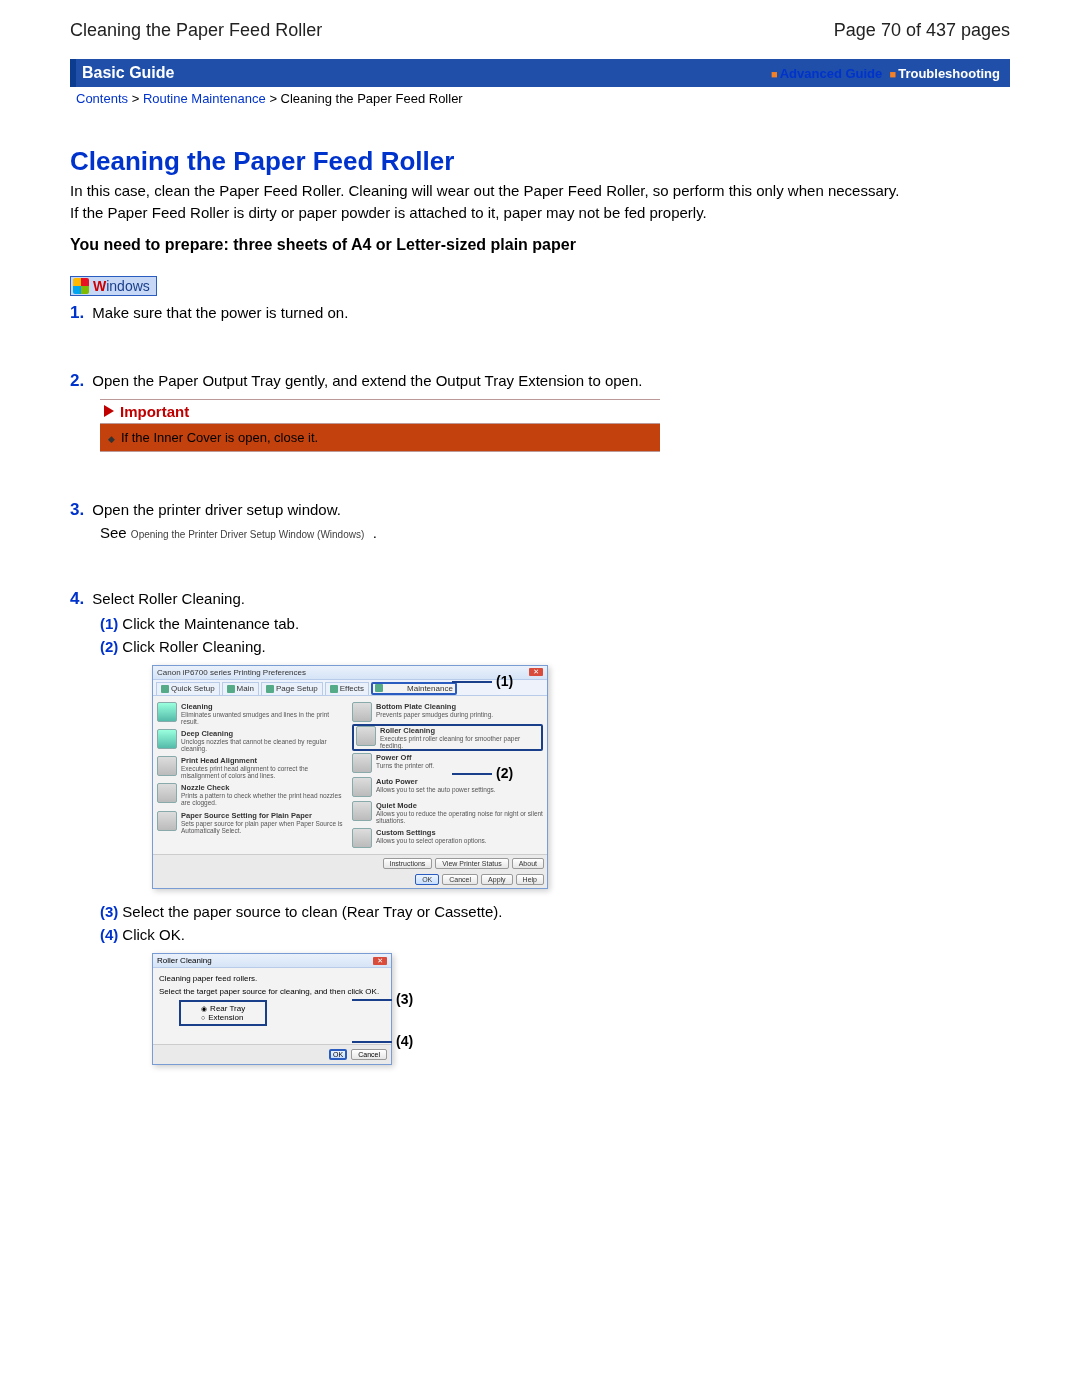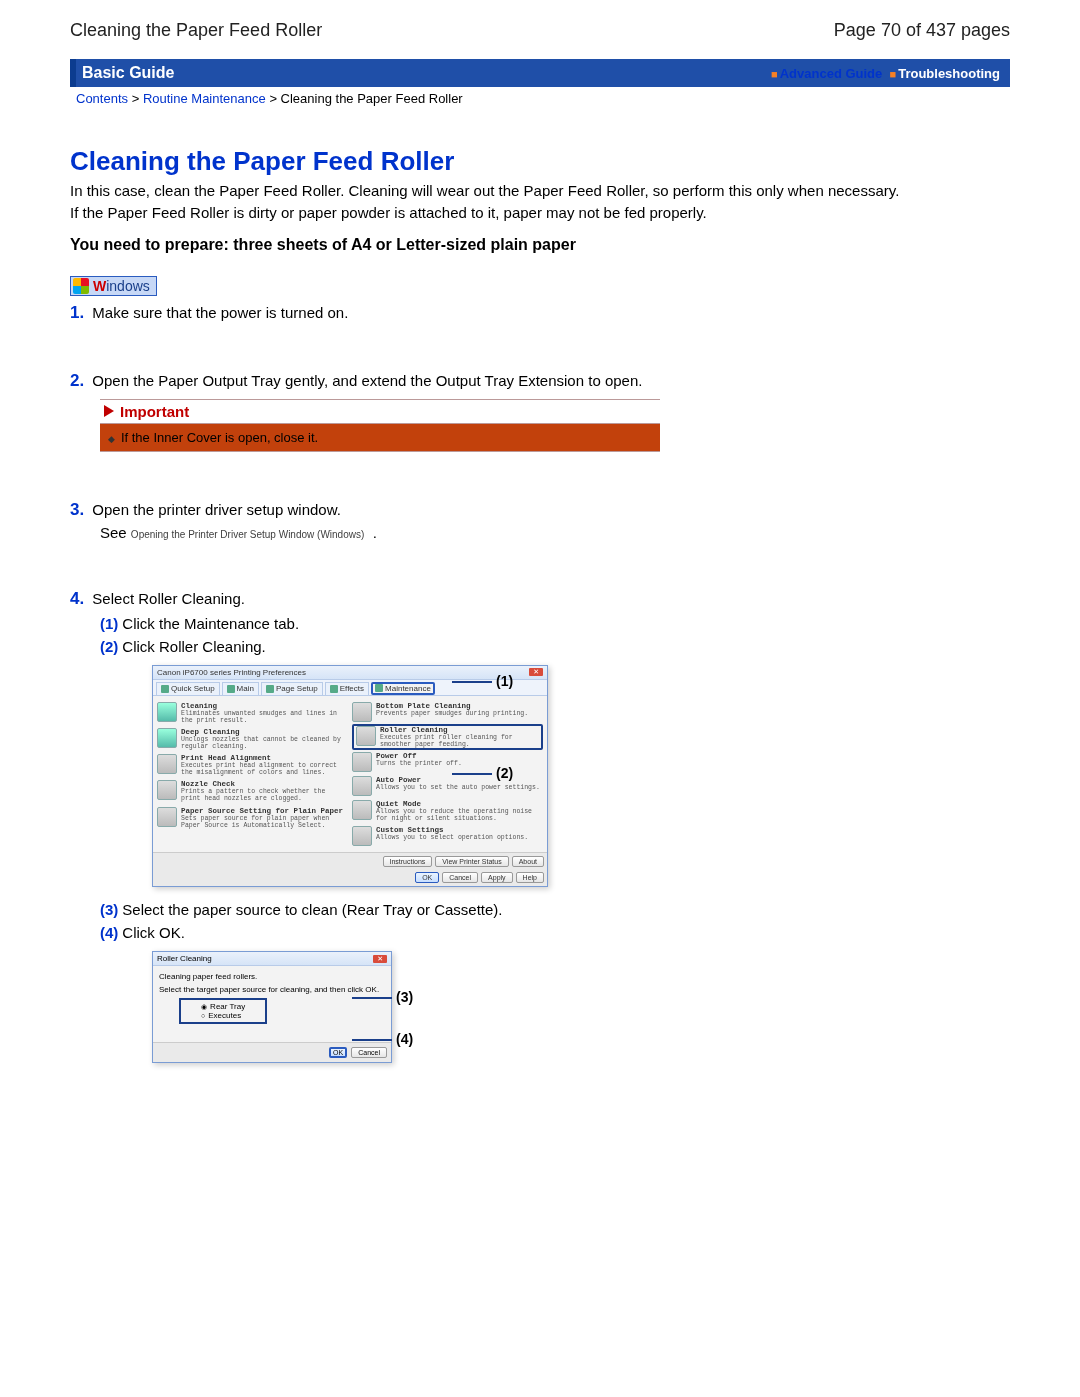"Maintenance" .dlg-tab.active { gap: none -> 22px }
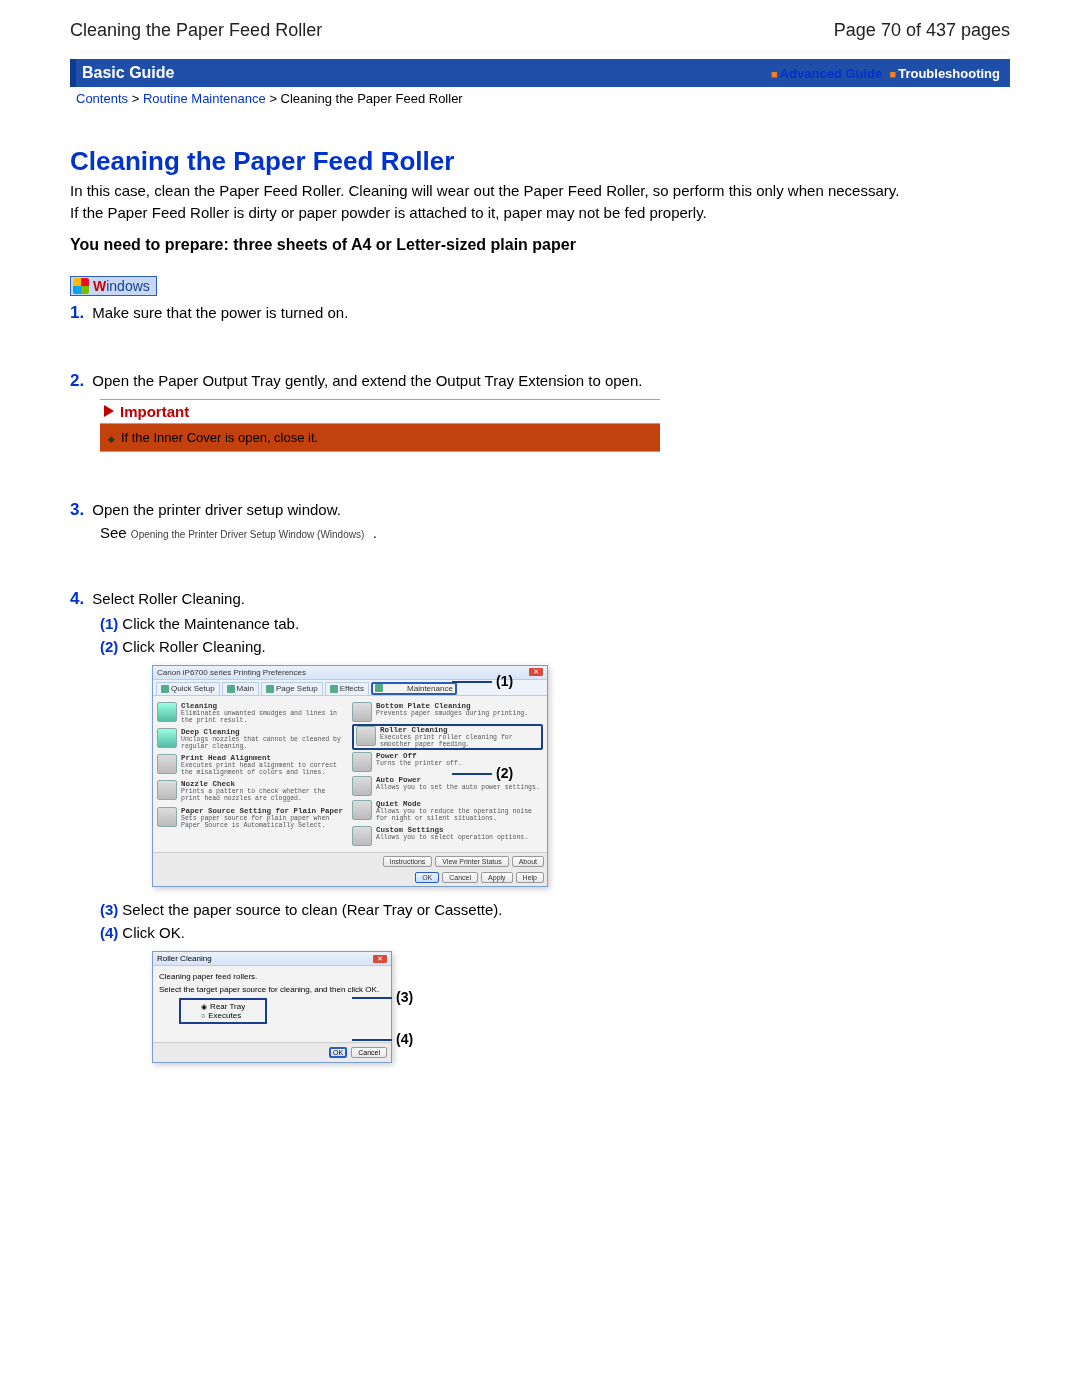"Cleaning" .dlg-col { font-family: Liberation Mono, monospace -> none }
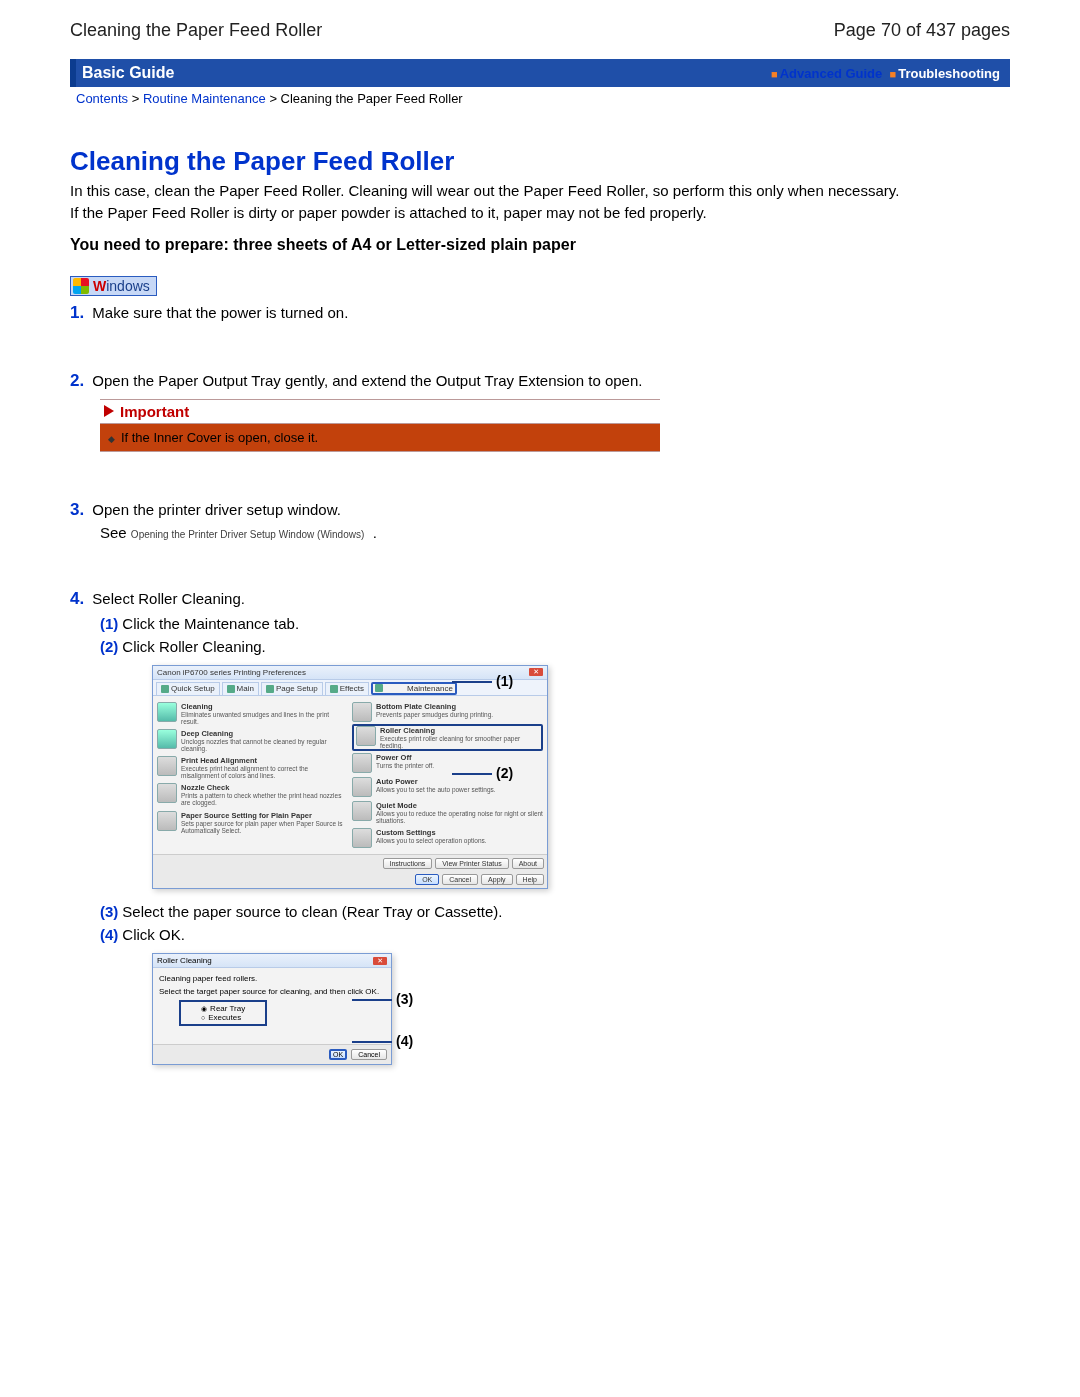"Executes" div.radio-line { text: Executes -> Extension }
